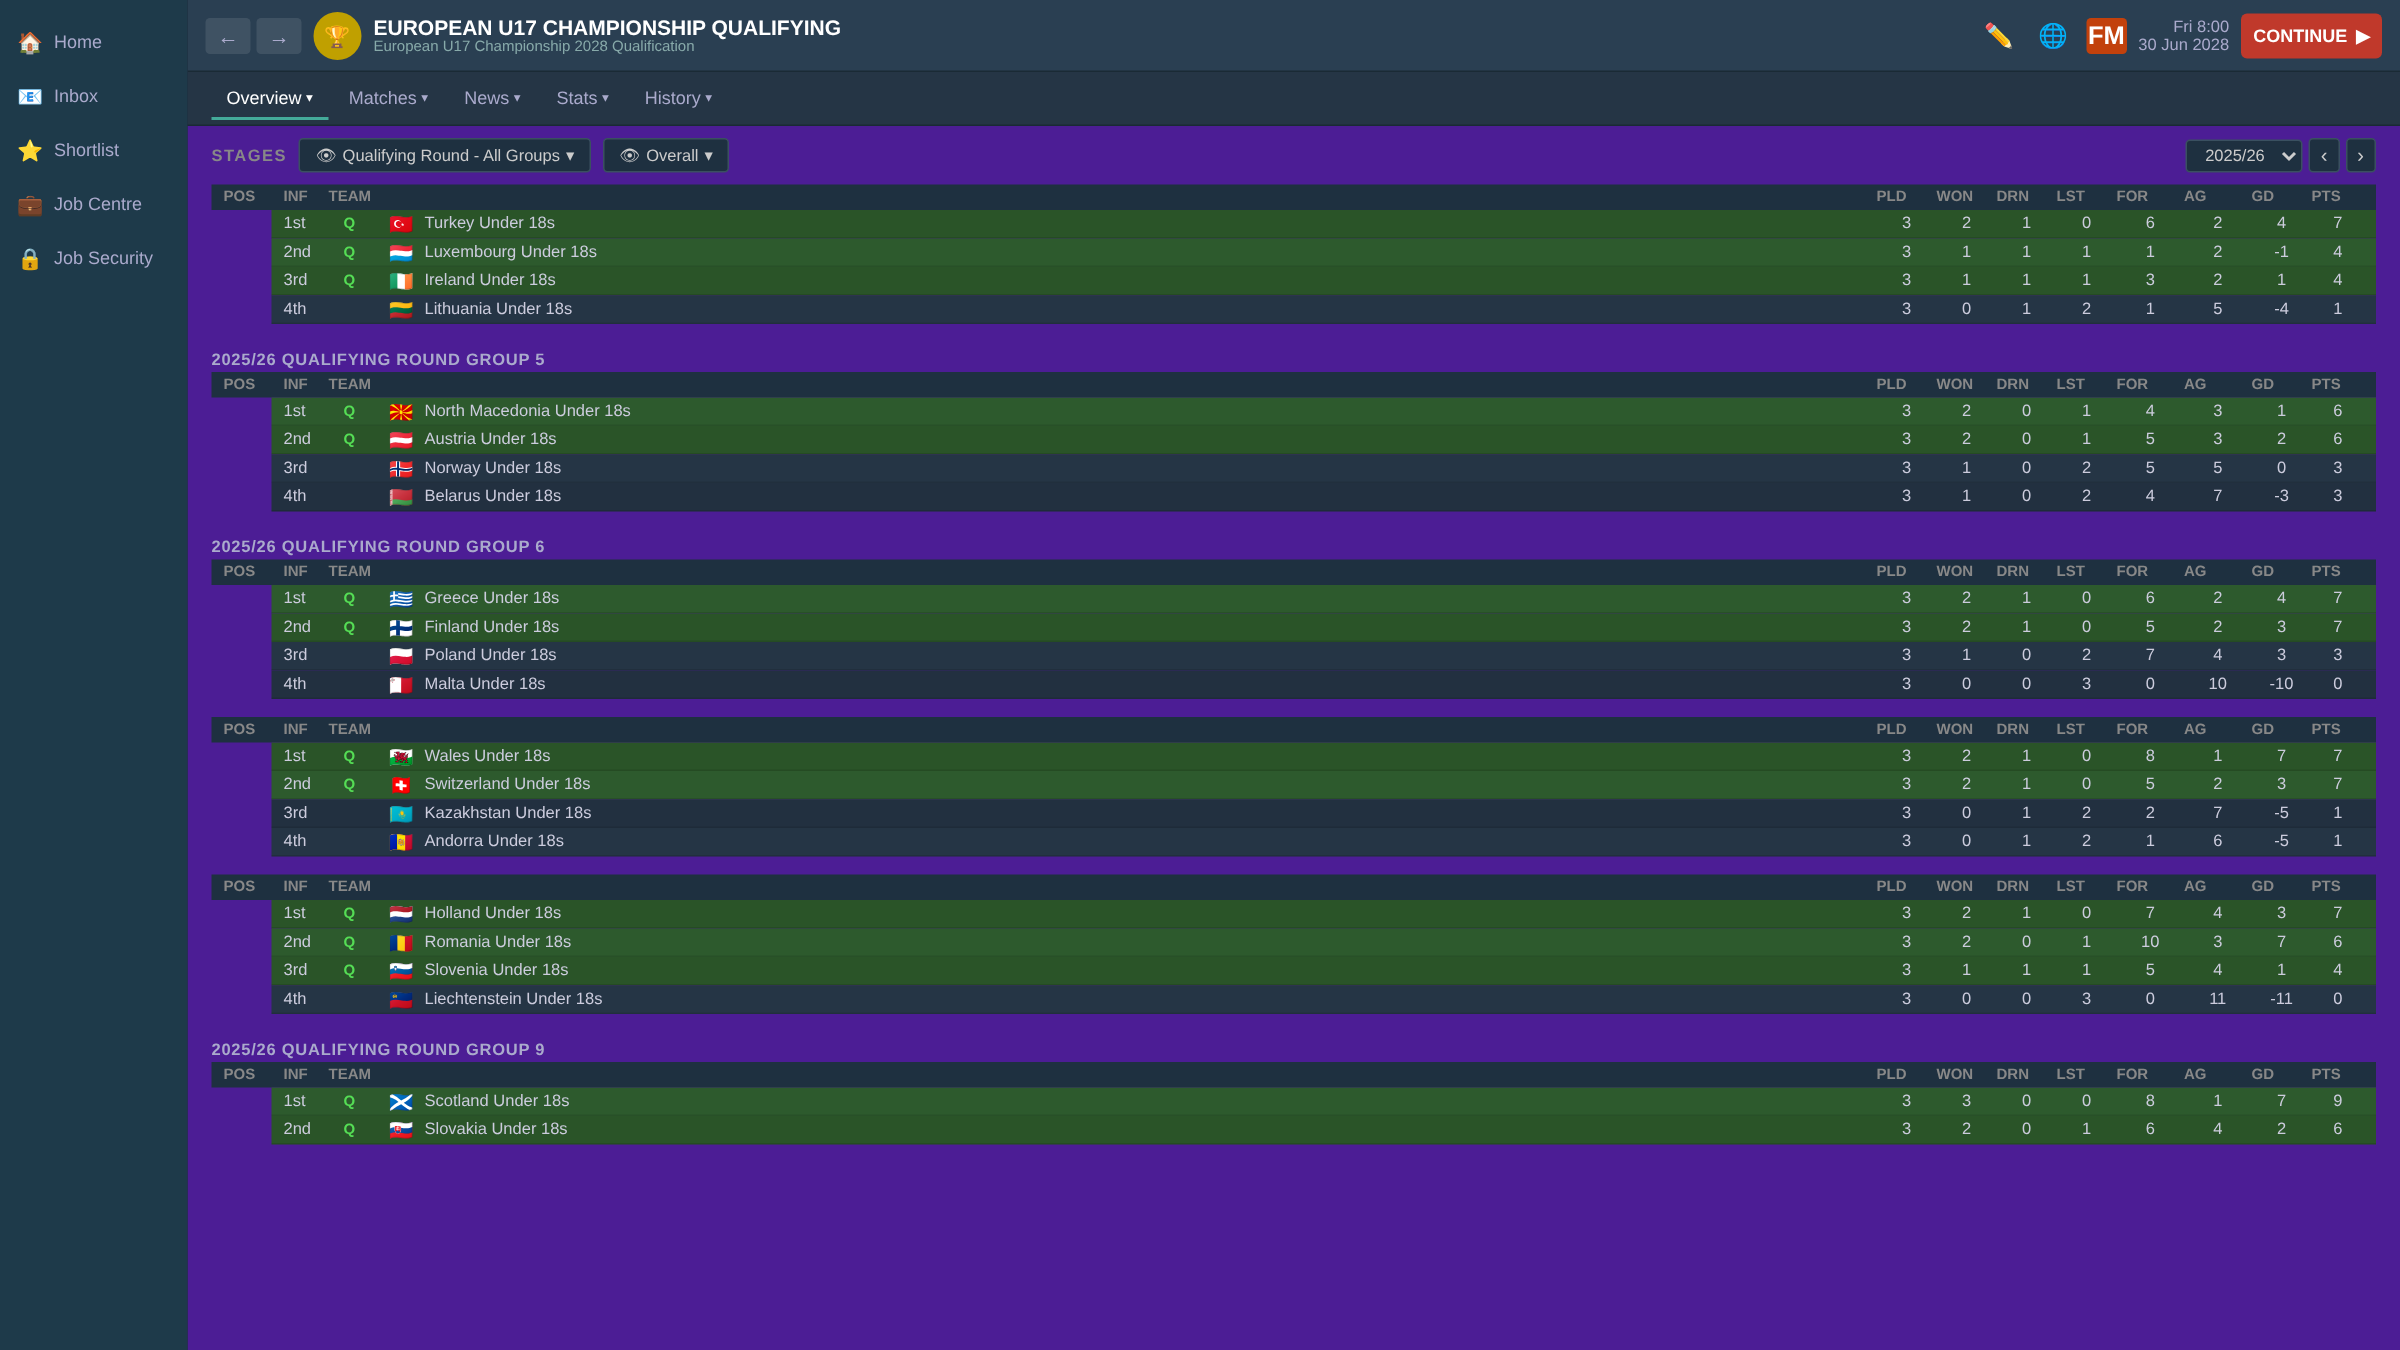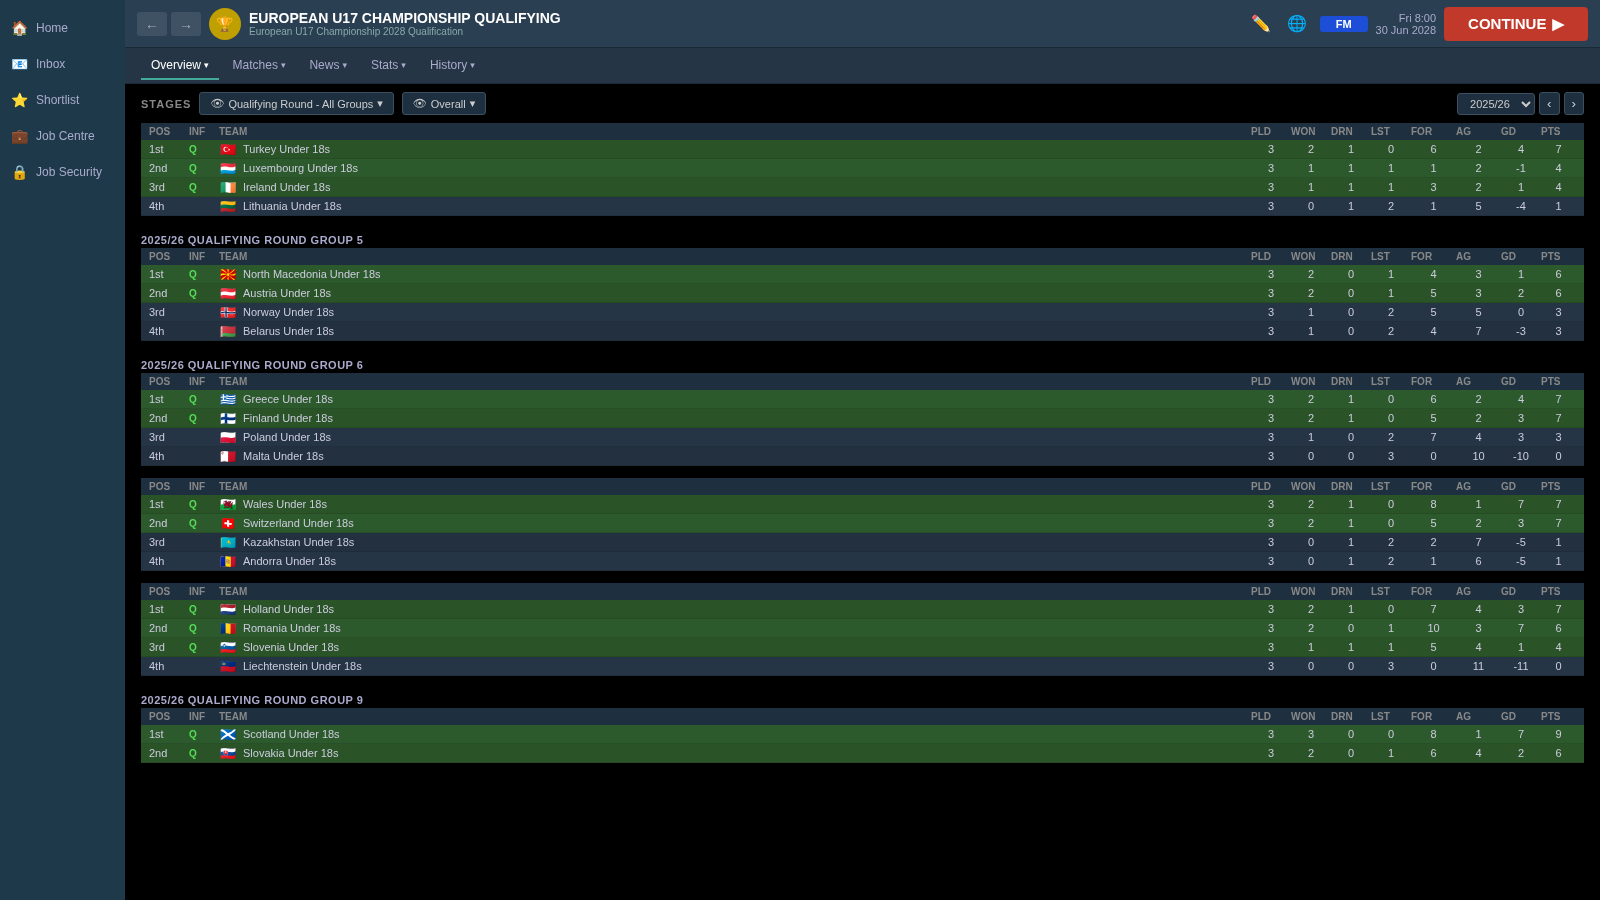"FM" .fm-badge { background: #1d4ed8 -> #c2410c; font-size: 11px -> 17px; padding: 2px 16px -> 2px 1px }
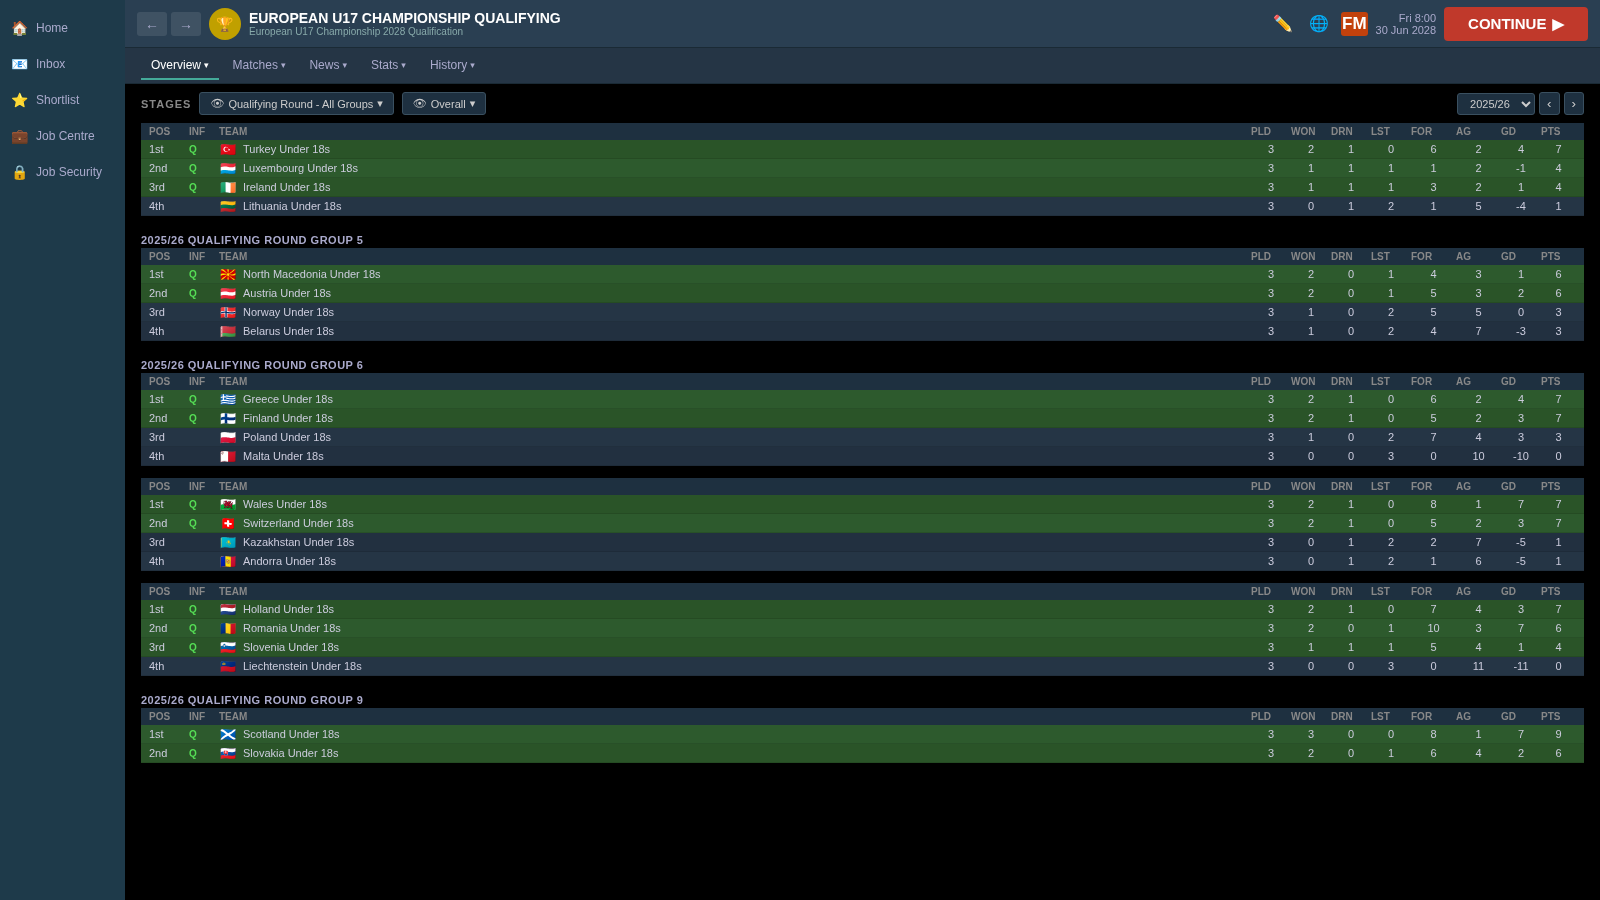"CONTINUE" .continue-btn { font-size: 15px -> 12px; padding: 8px 24px -> 8px 8px }
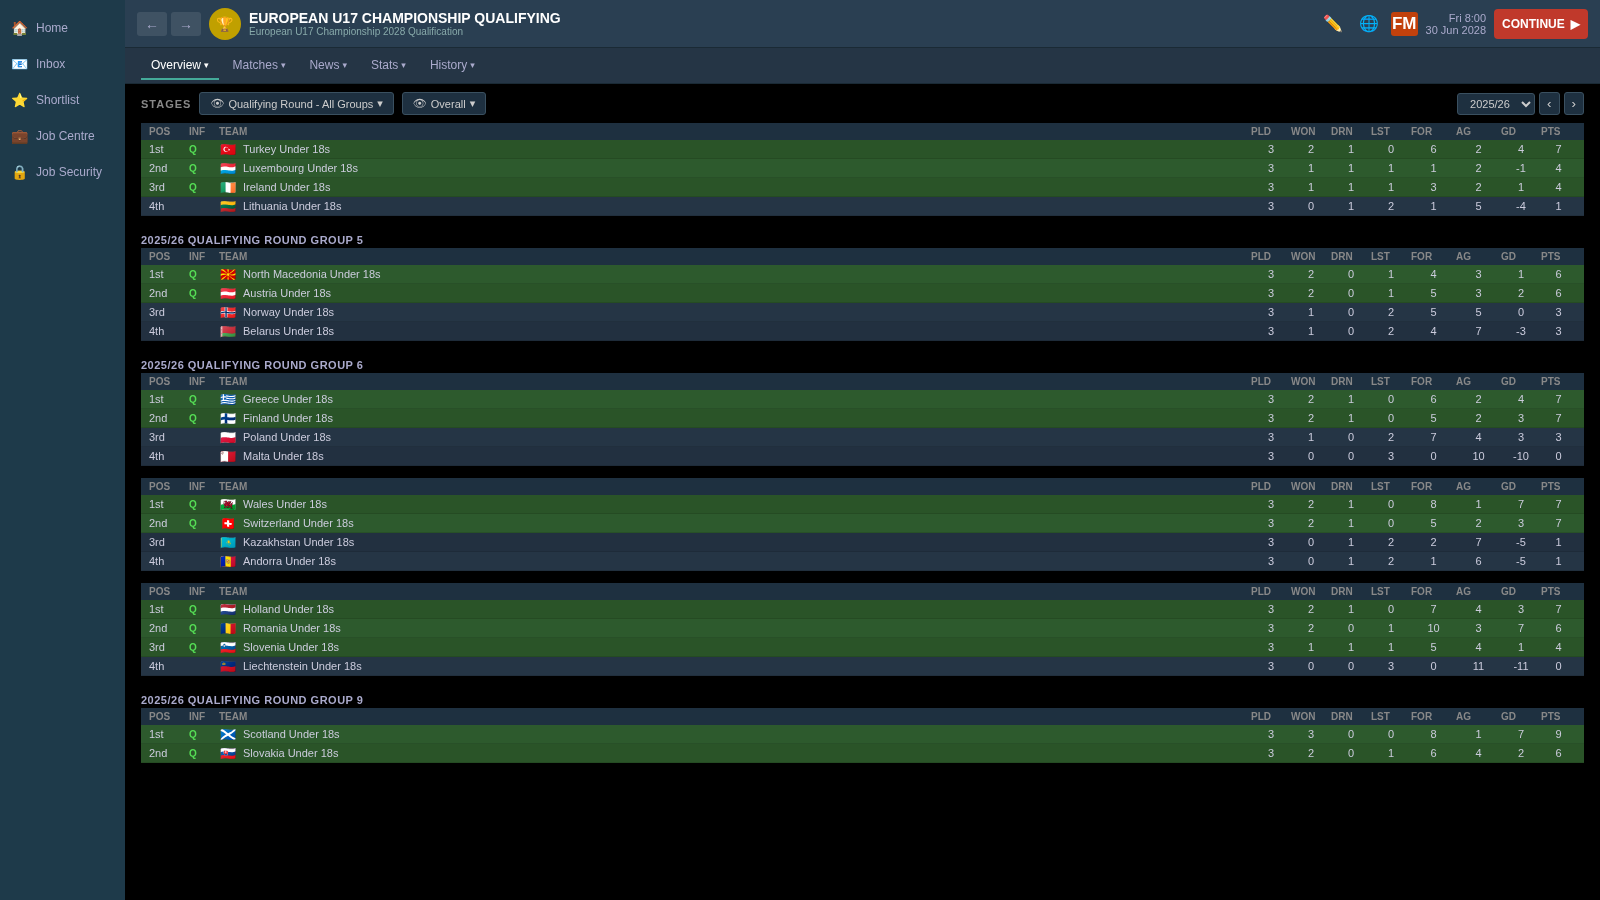"STAGES" .content { background: #000000 -> #4c1d95 }
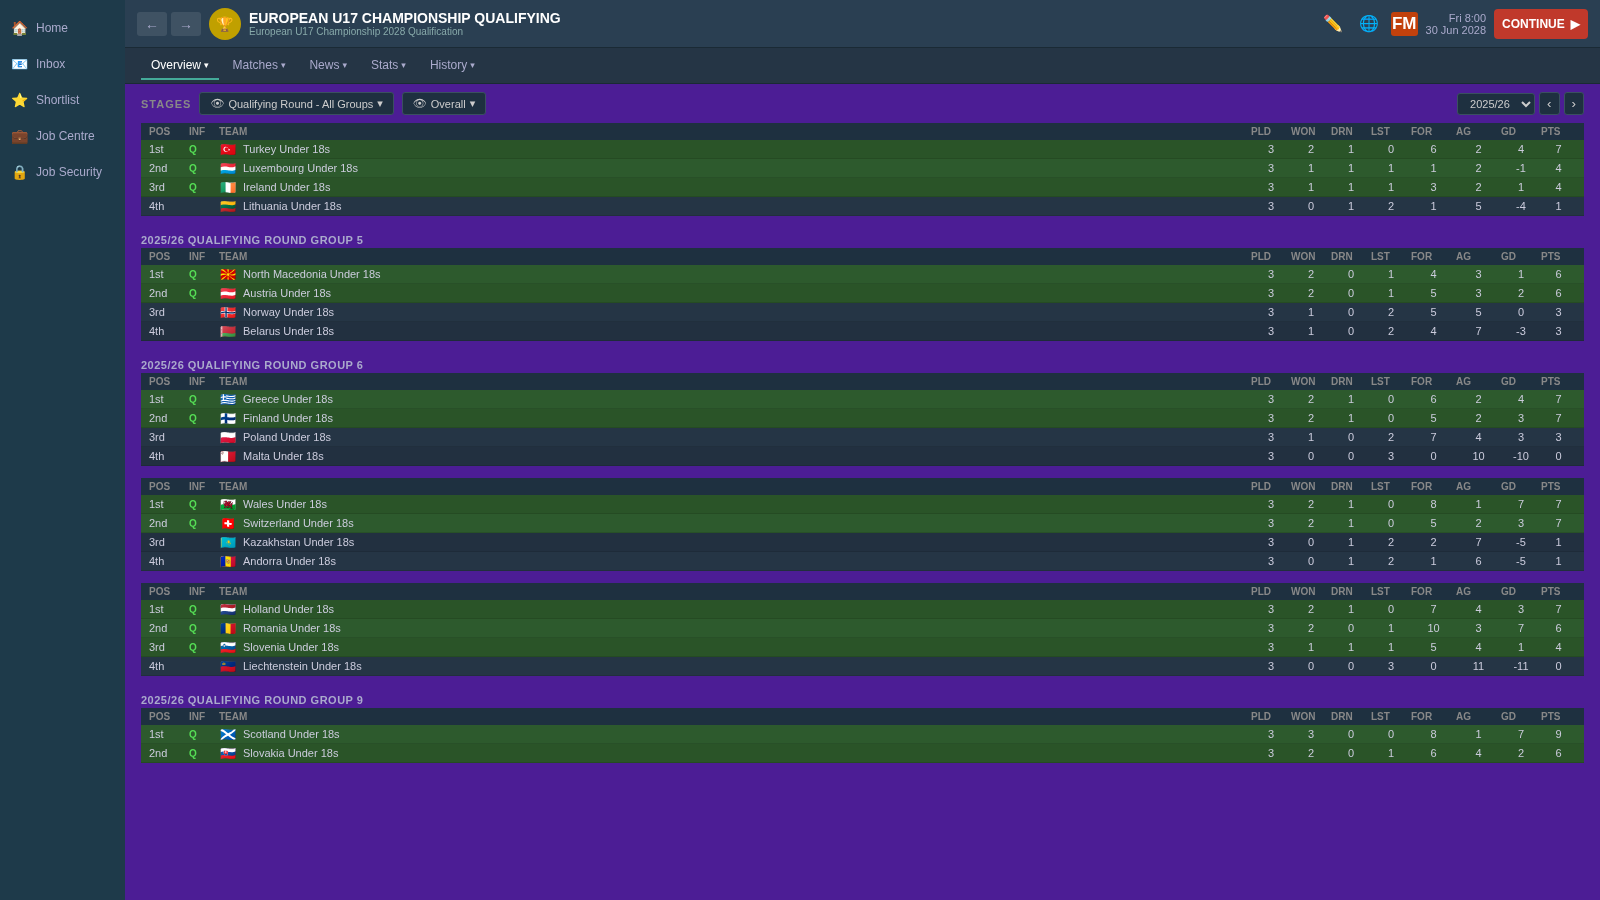"1st" .table-row { margin-left: none -> 40px }
